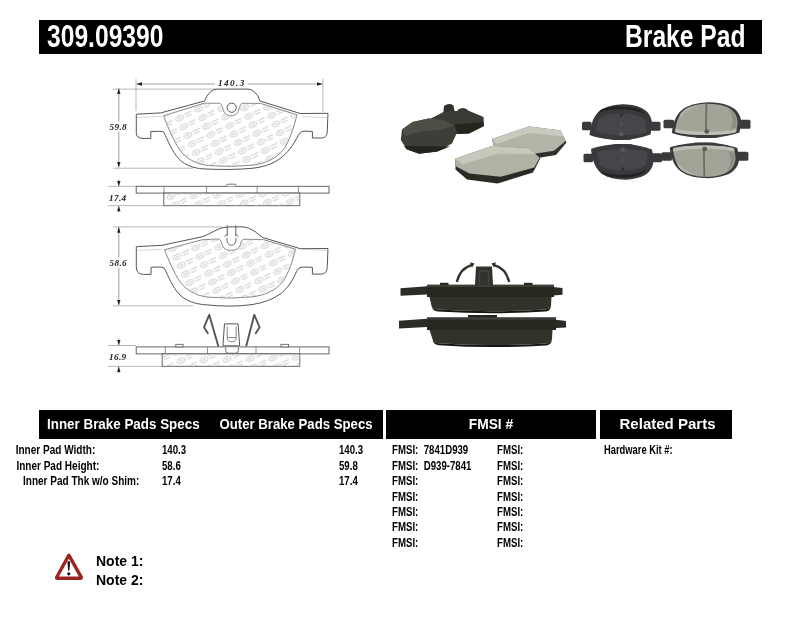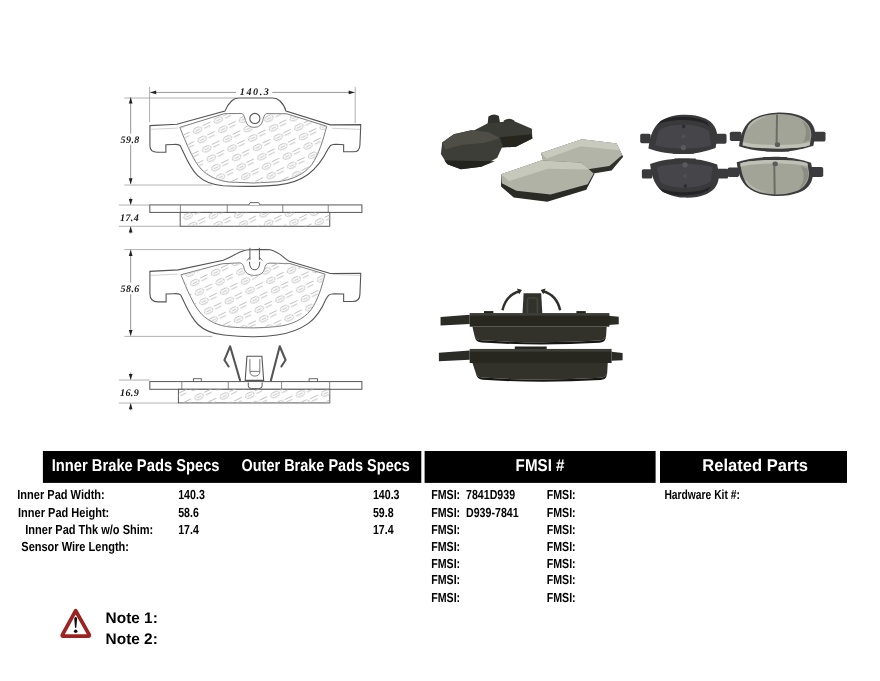"309.09390" div.abs { html: none -> <div> <div><span>309.09390</span></div> <div><span>Brake Pad</span></div> </div> }
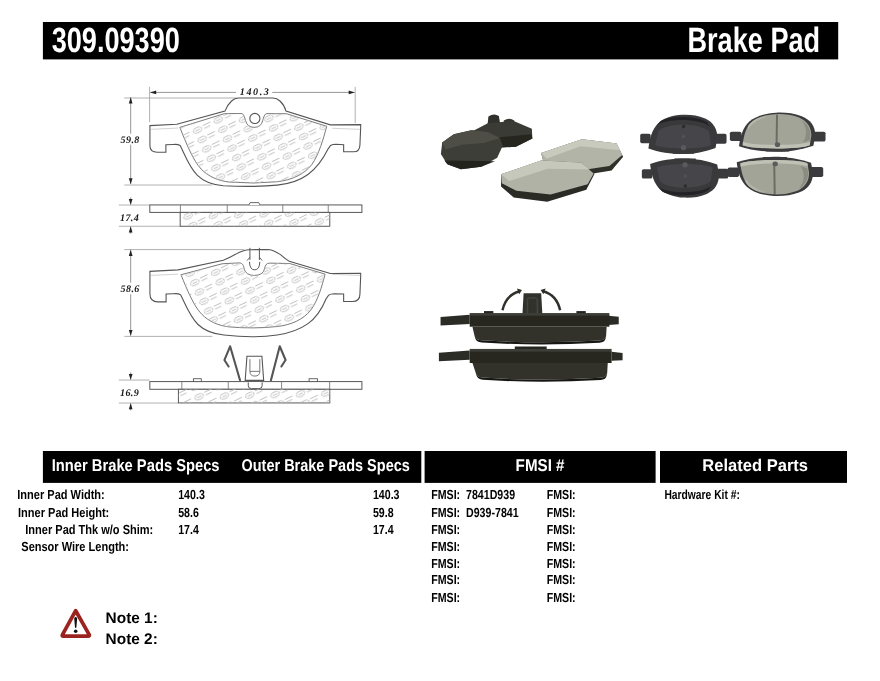"Related Parts" div.abs { width: 170px -> 132px }
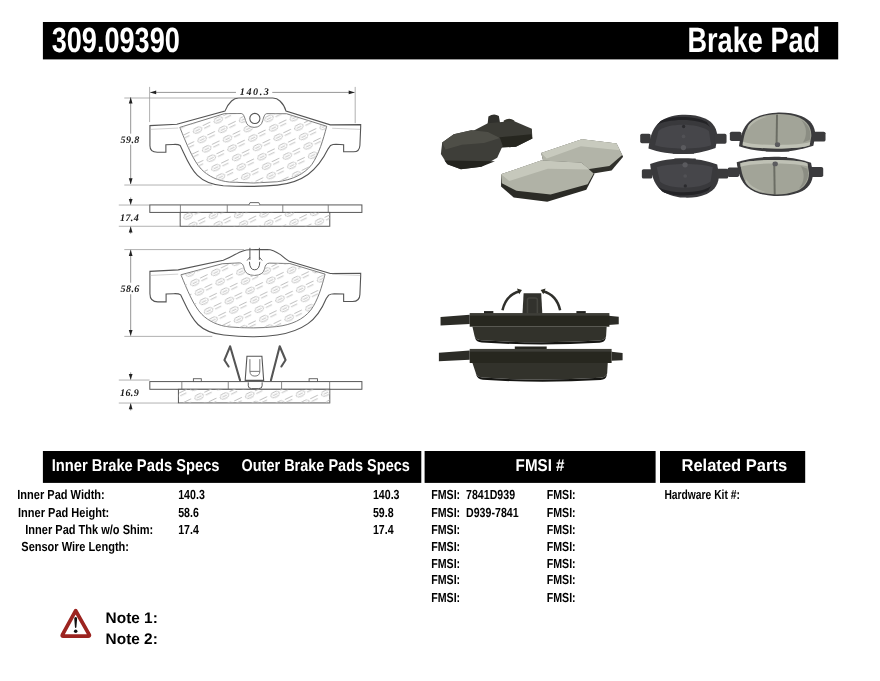"Sensor Wire Length:" div { html: <div><span>Sensor Wire Length:</span></div> -> none }
